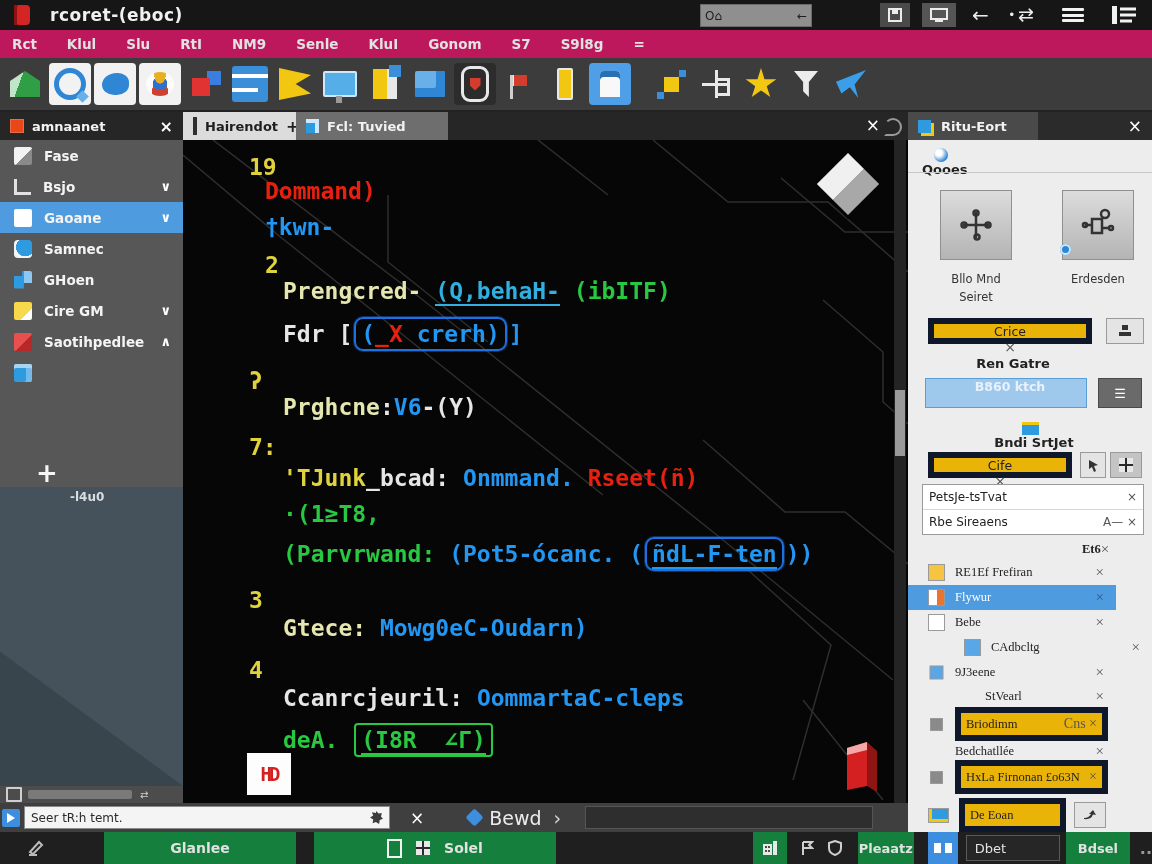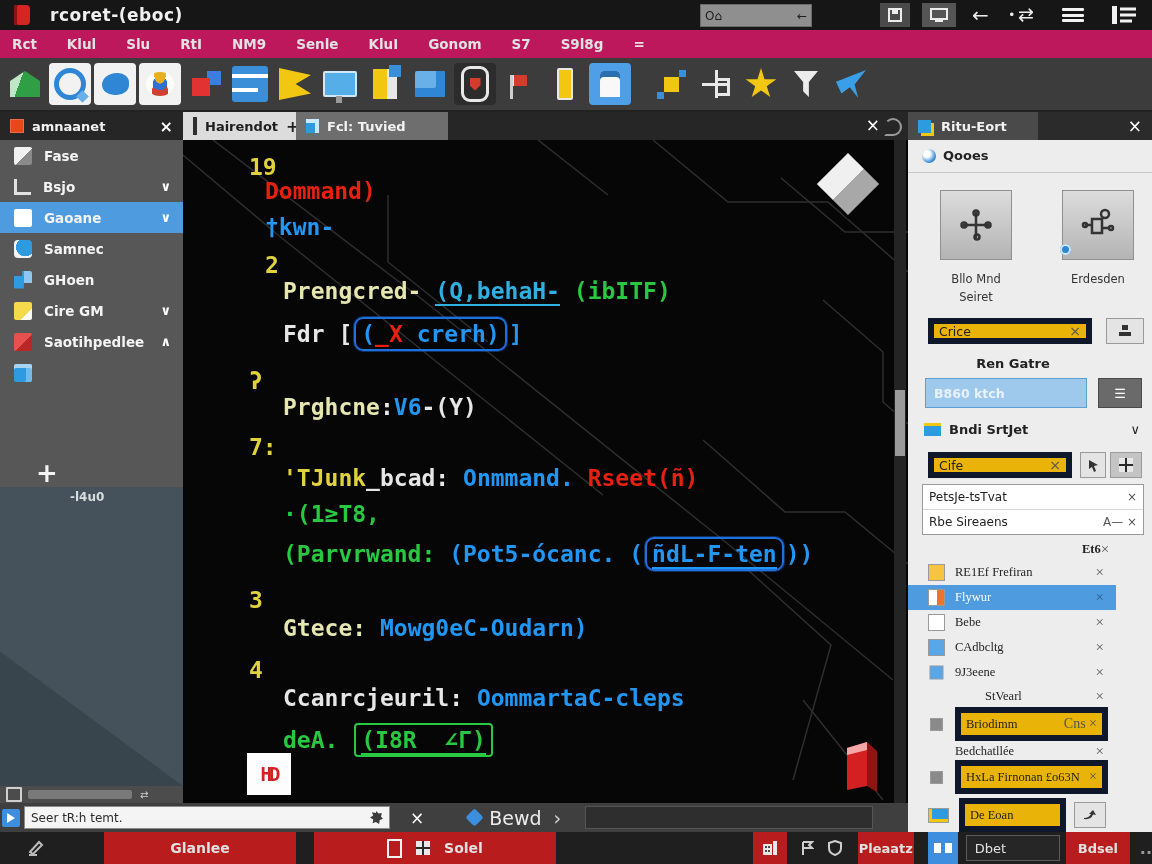"Qooes" .rb { flex-direction: none -> column }
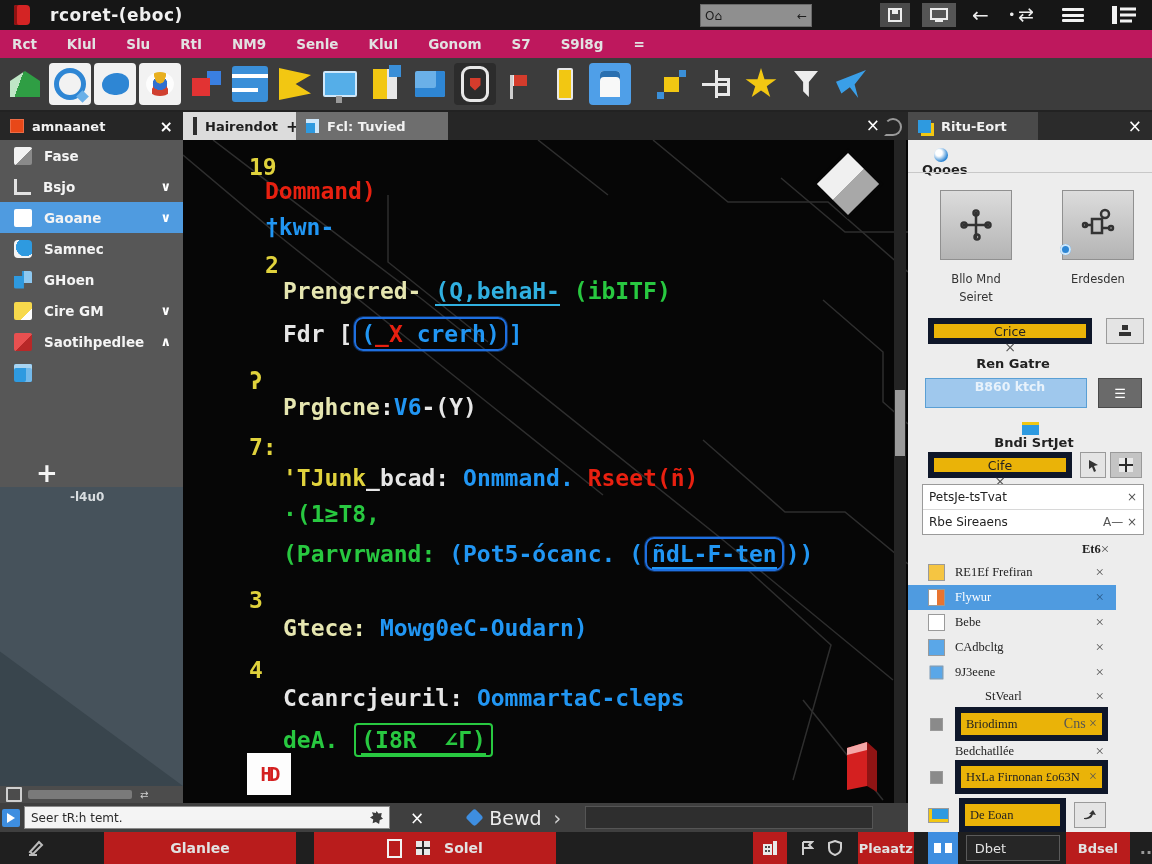"CAdbcltg" div.lrow { padding-left: none -> 36px }
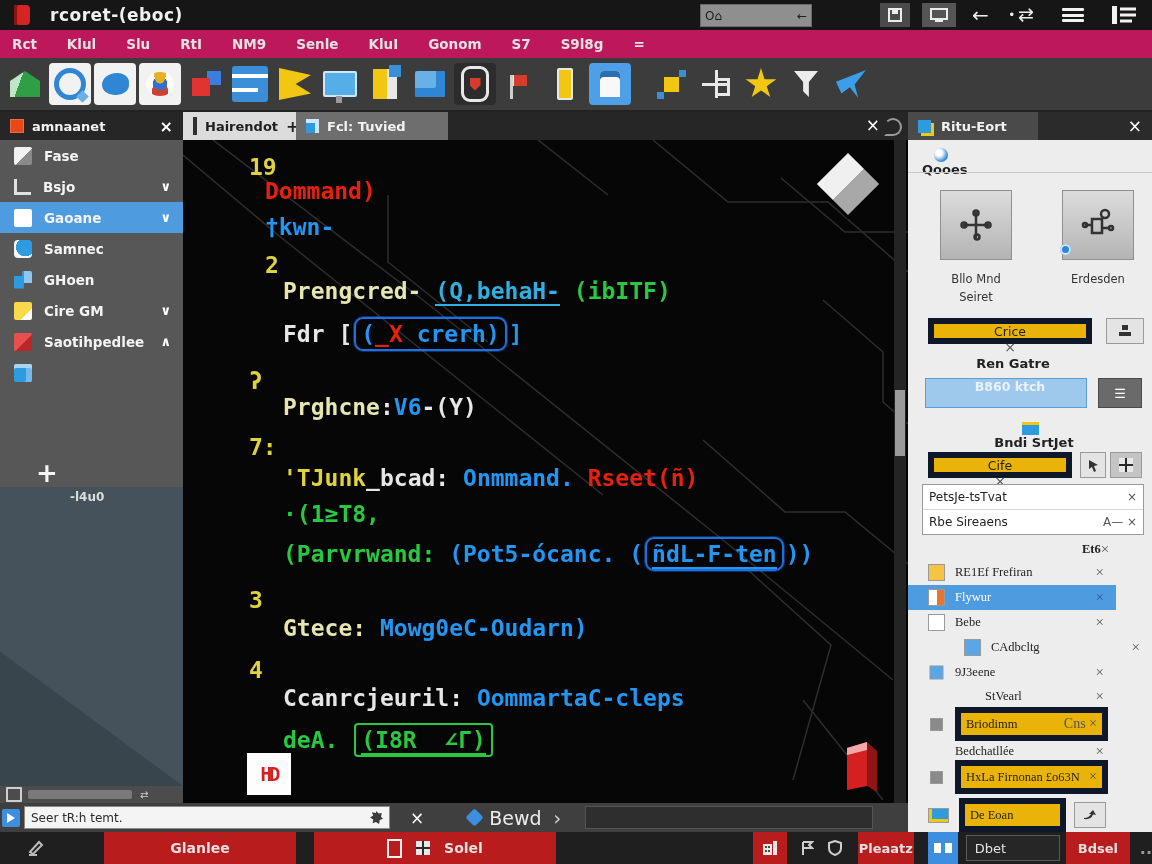"Glanlee" .bbtn { background: #b91c1c -> #15803d }
